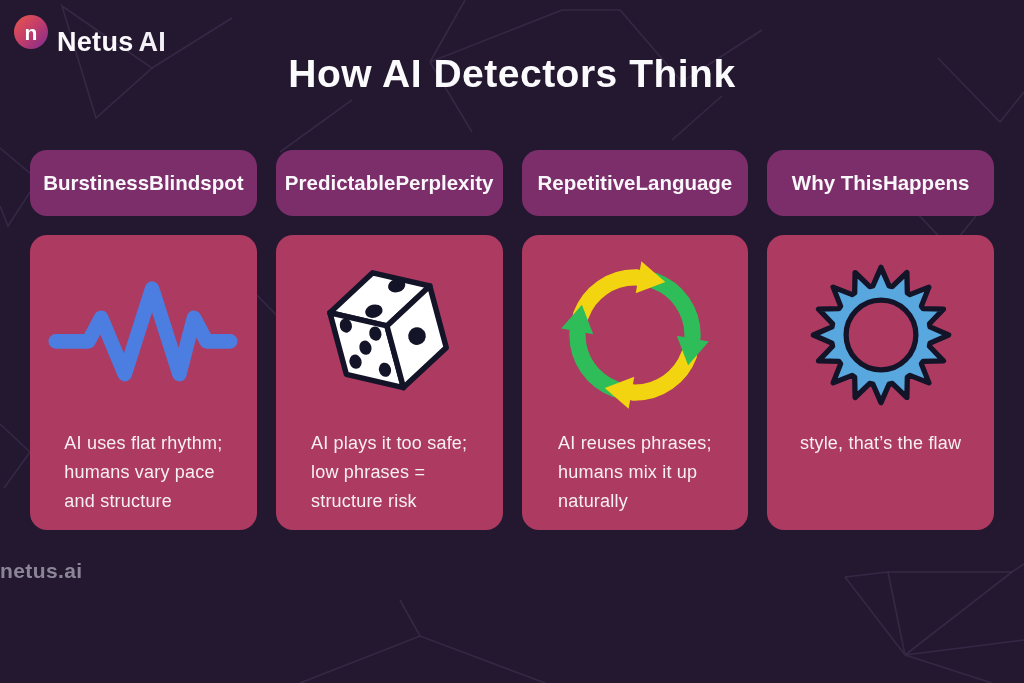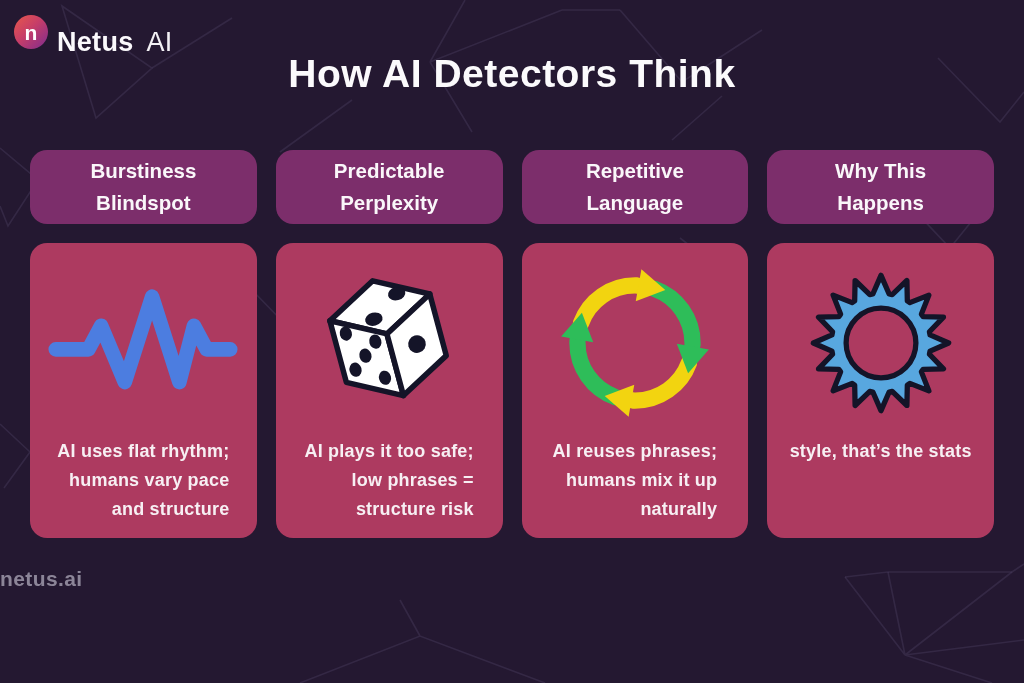"Netus" .brand-text { gap: 13px -> 5px }
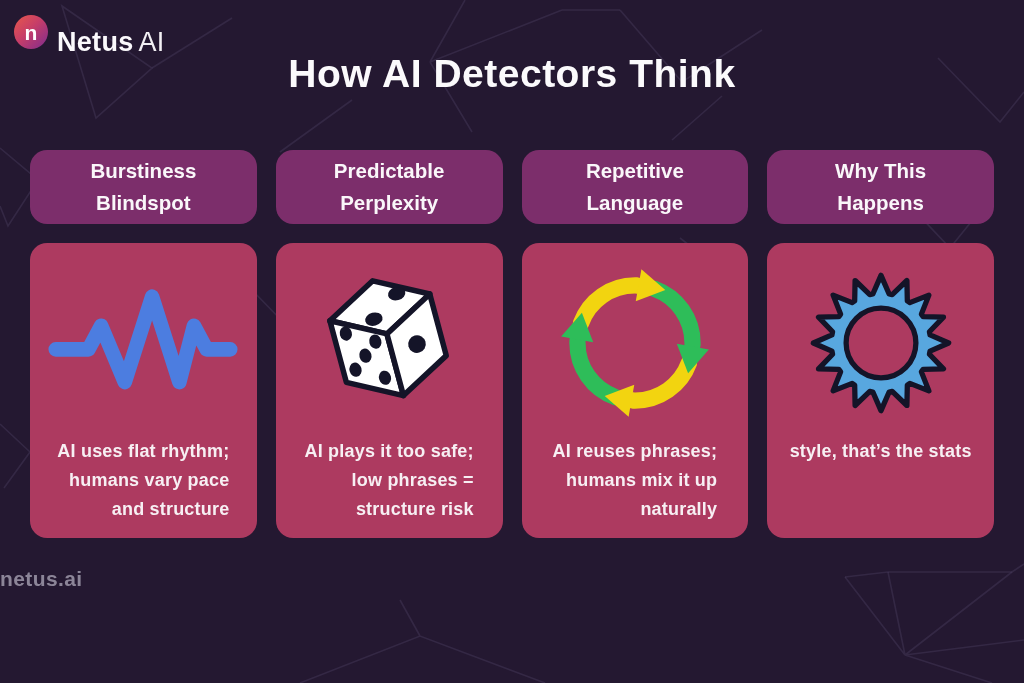"AI" .brand-light { font-weight: 400 -> 700 }
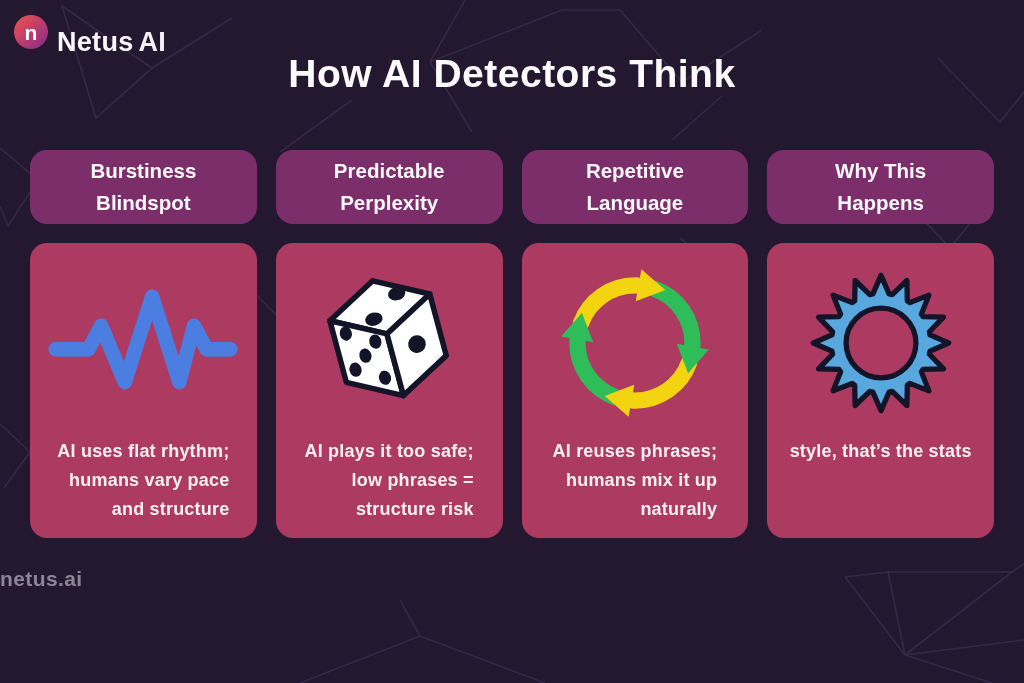"Burstiness" .header-pill { flex-direction: column -> row; height: 74px -> 66px }
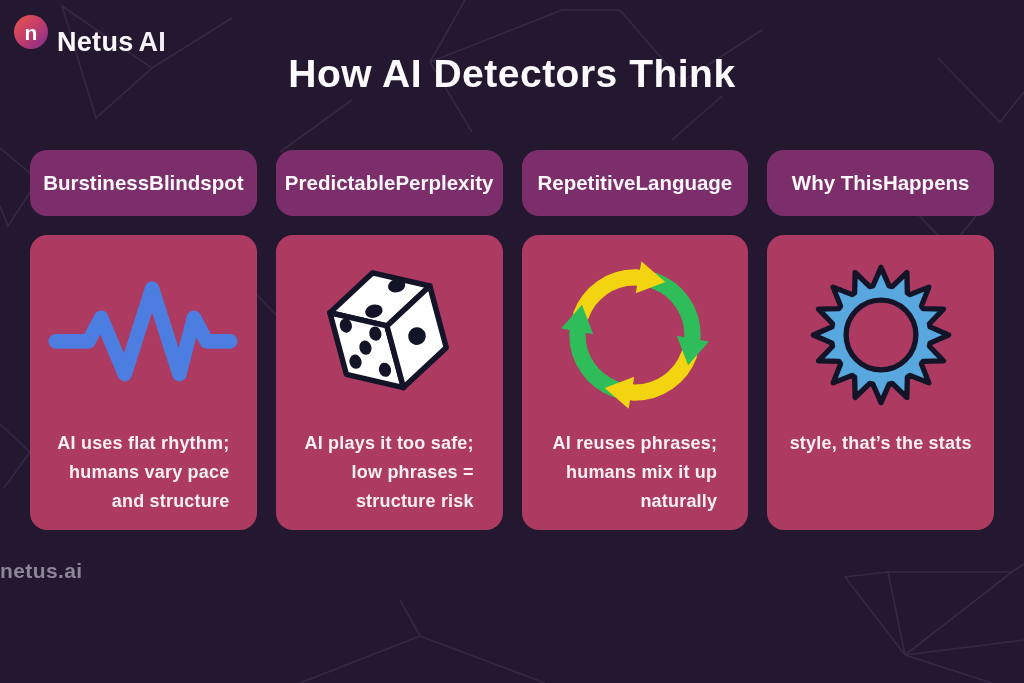"AI uses flat rhythm;" .card-text { font-weight: 700 -> 400; text-align: right -> left }
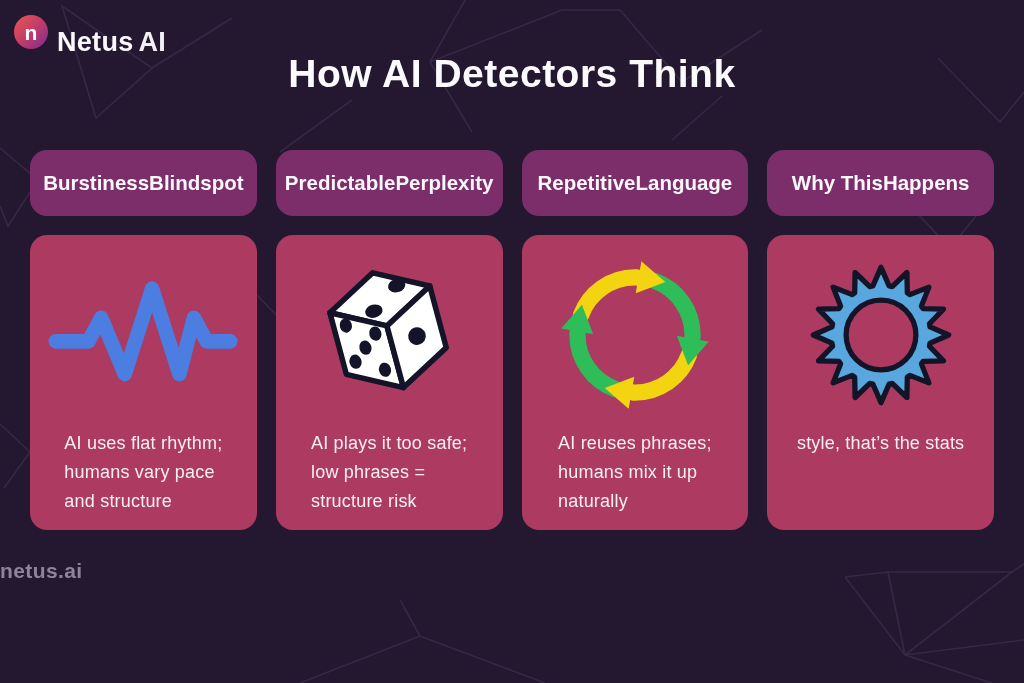"style, that’s the stats" div { text: stats -> flaw }
